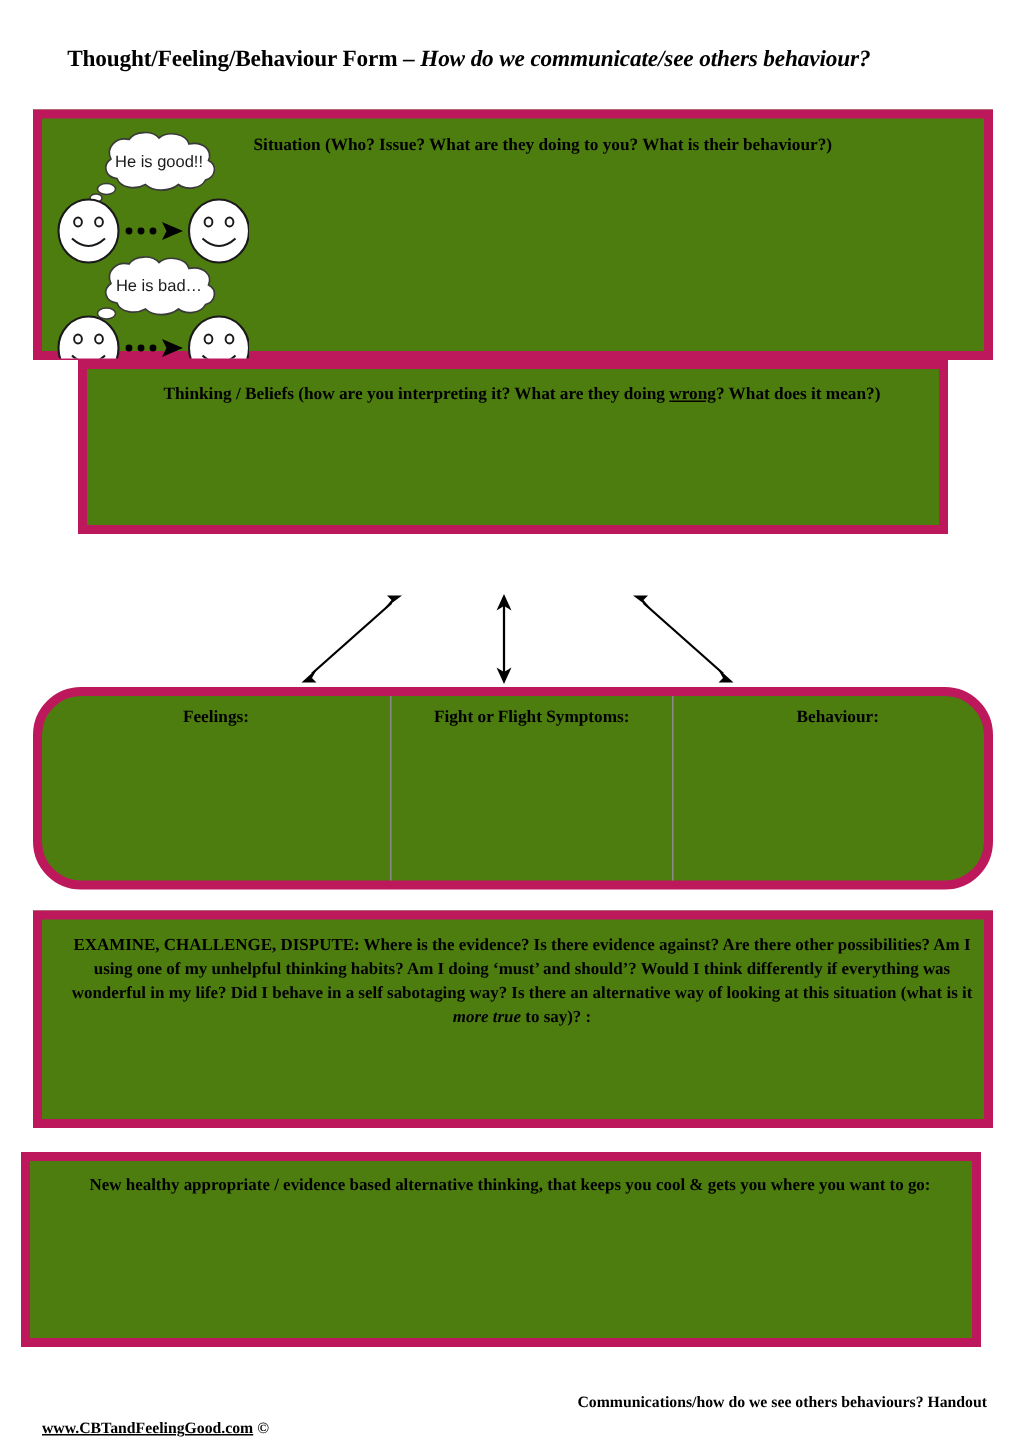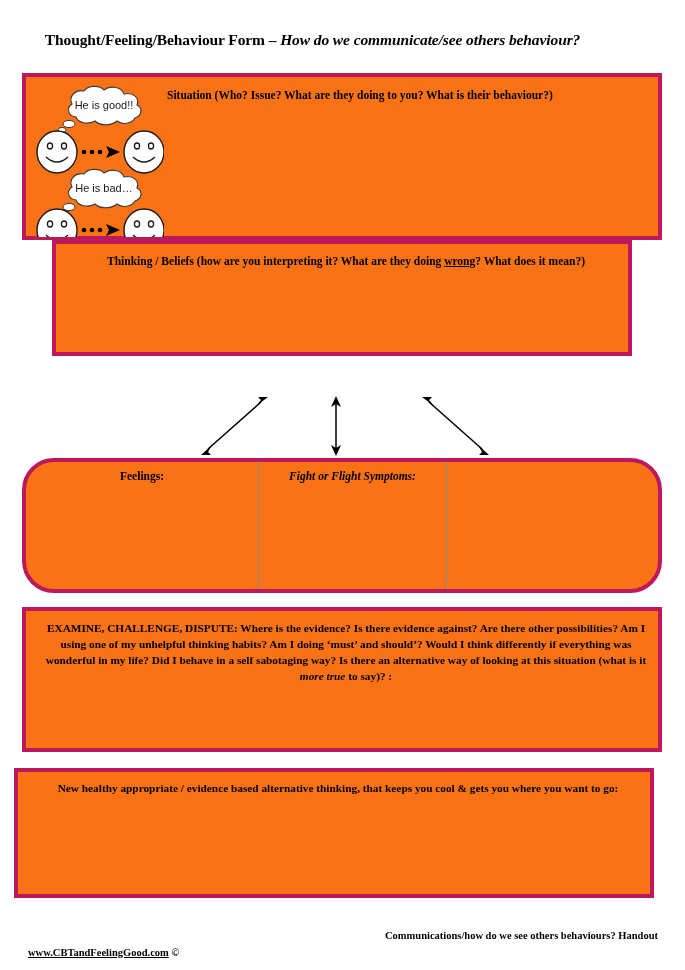"Situation (Who? Issue? What are" .box { background: #f97316 -> #4d7c0f; border: 4px solid #be185d -> 6px solid #be185d }
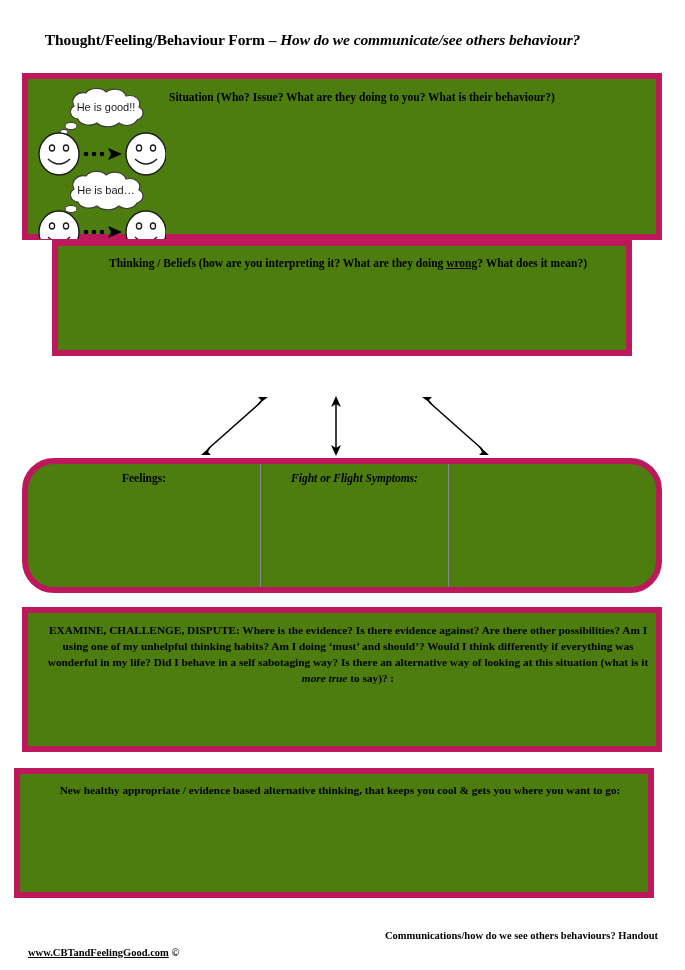"Fight or Flight Symptoms:" .col-2 { font-style: italic -> none }
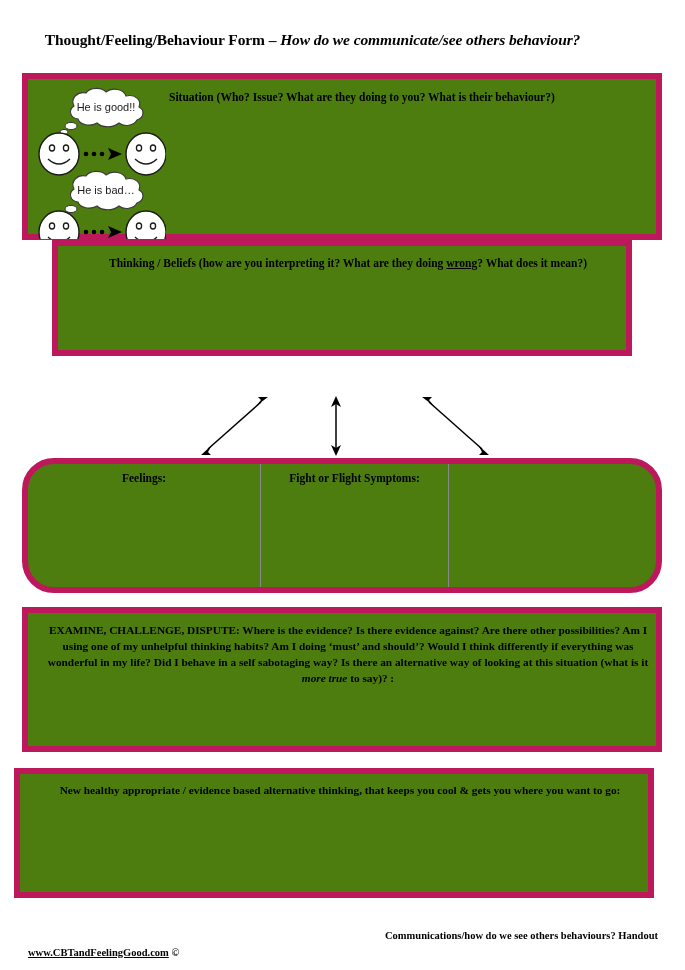"Behaviour:" div.col { html: none -> <div> <div>Behaviour:</div> </div> }
